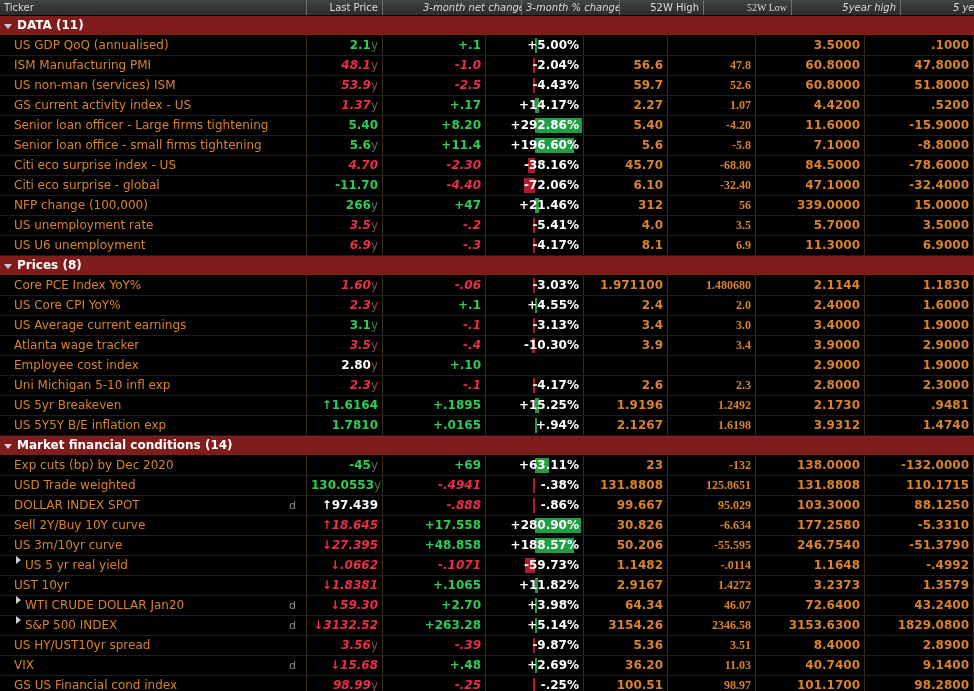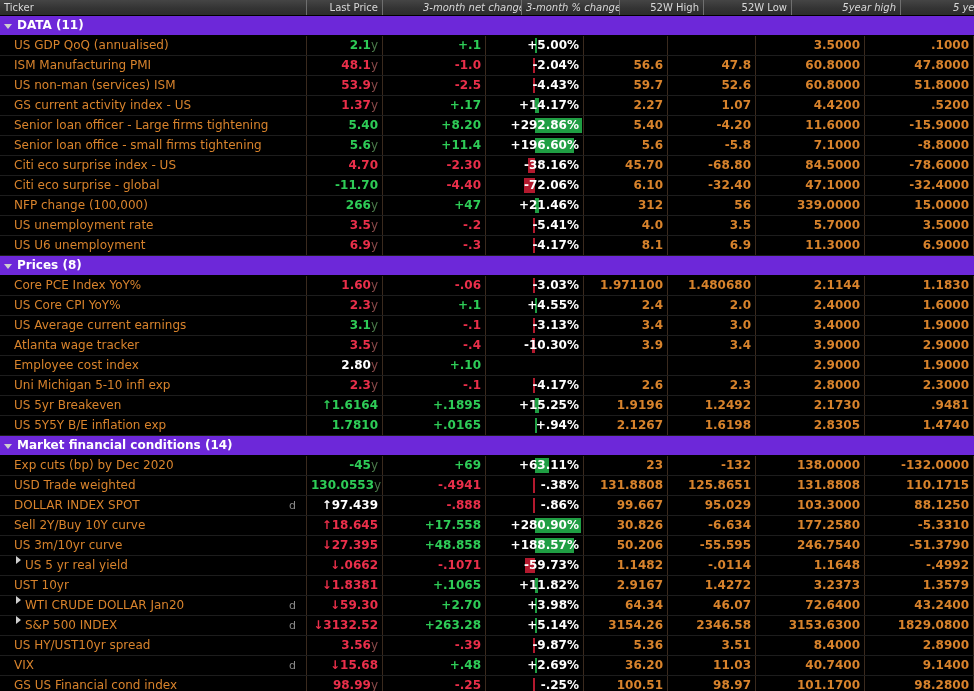"52W Low" .c-l52 { font-family: none -> Liberation Serif, serif }
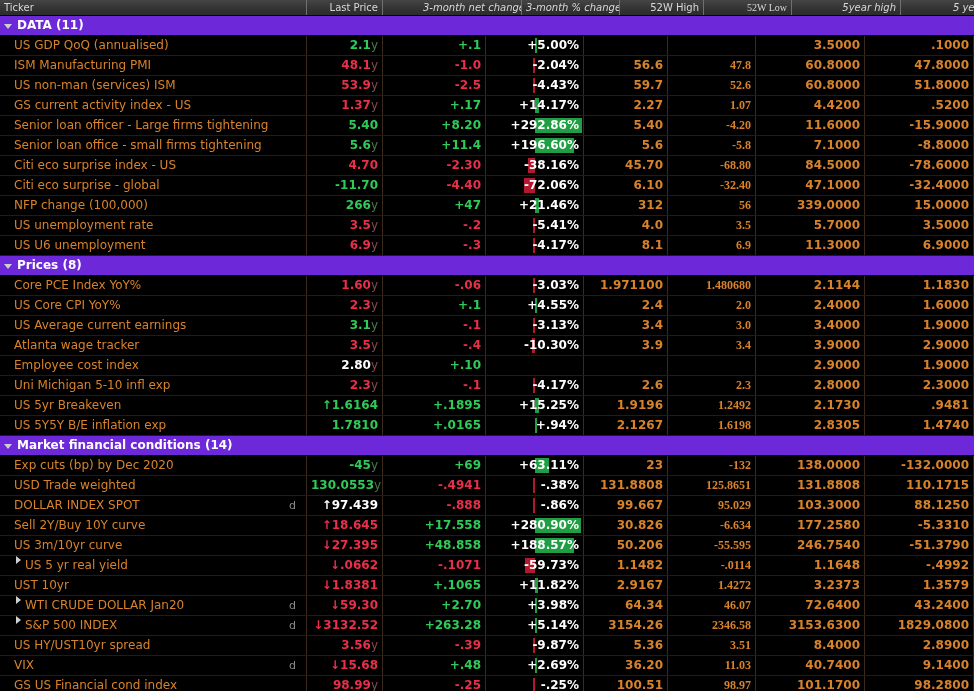"DATA (11)" .grp { background: #6d28d9 -> #7f1d1d }
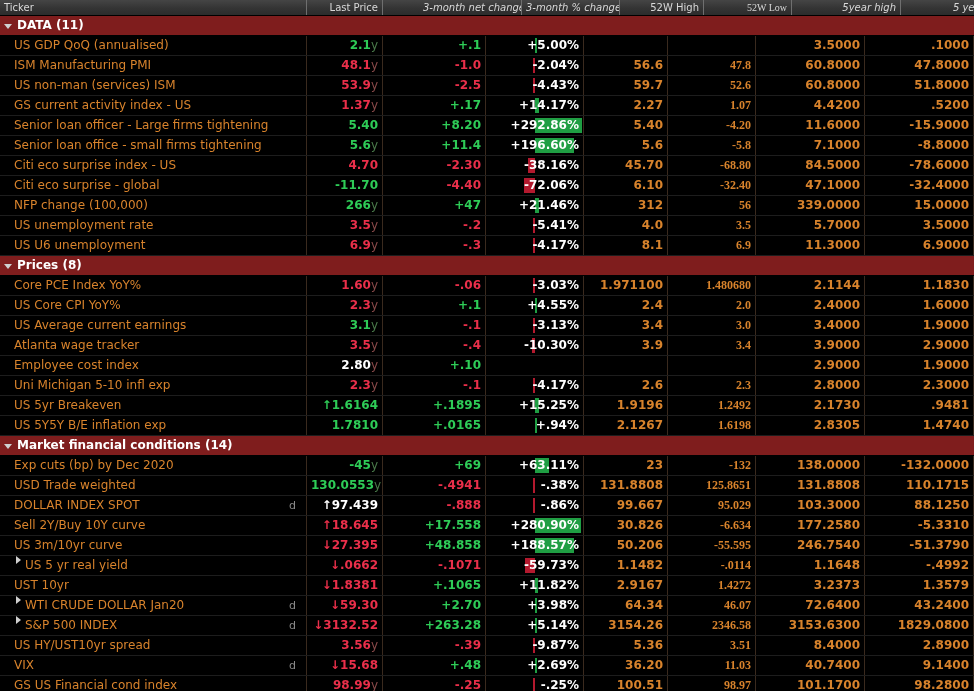"48.1" .dn { font-style: none -> italic }
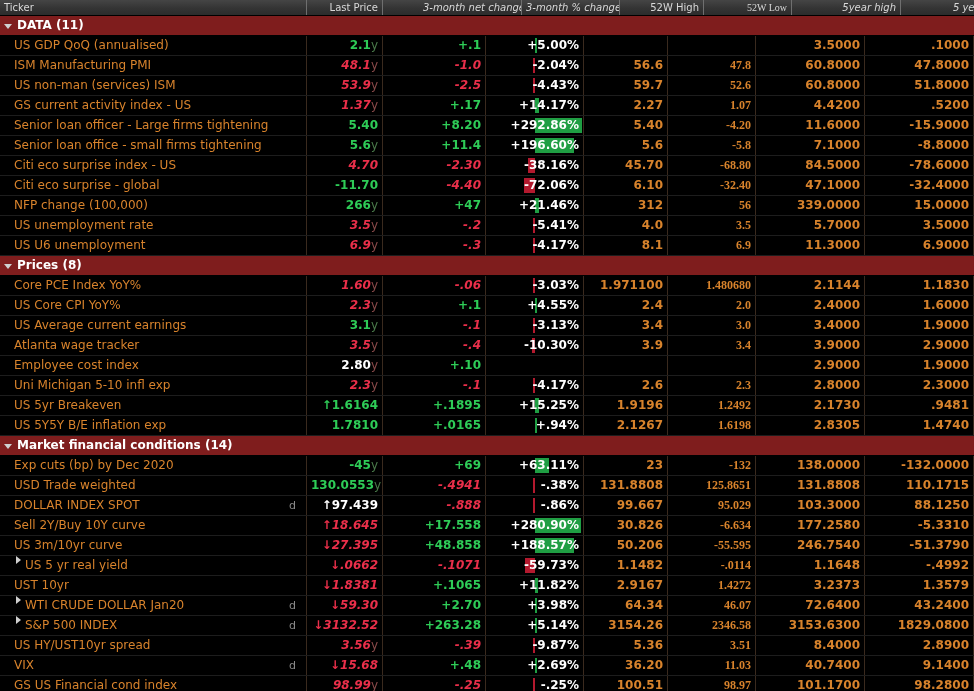"2.8305" div.cell { text: 2.8305 -> 3.9312 }
